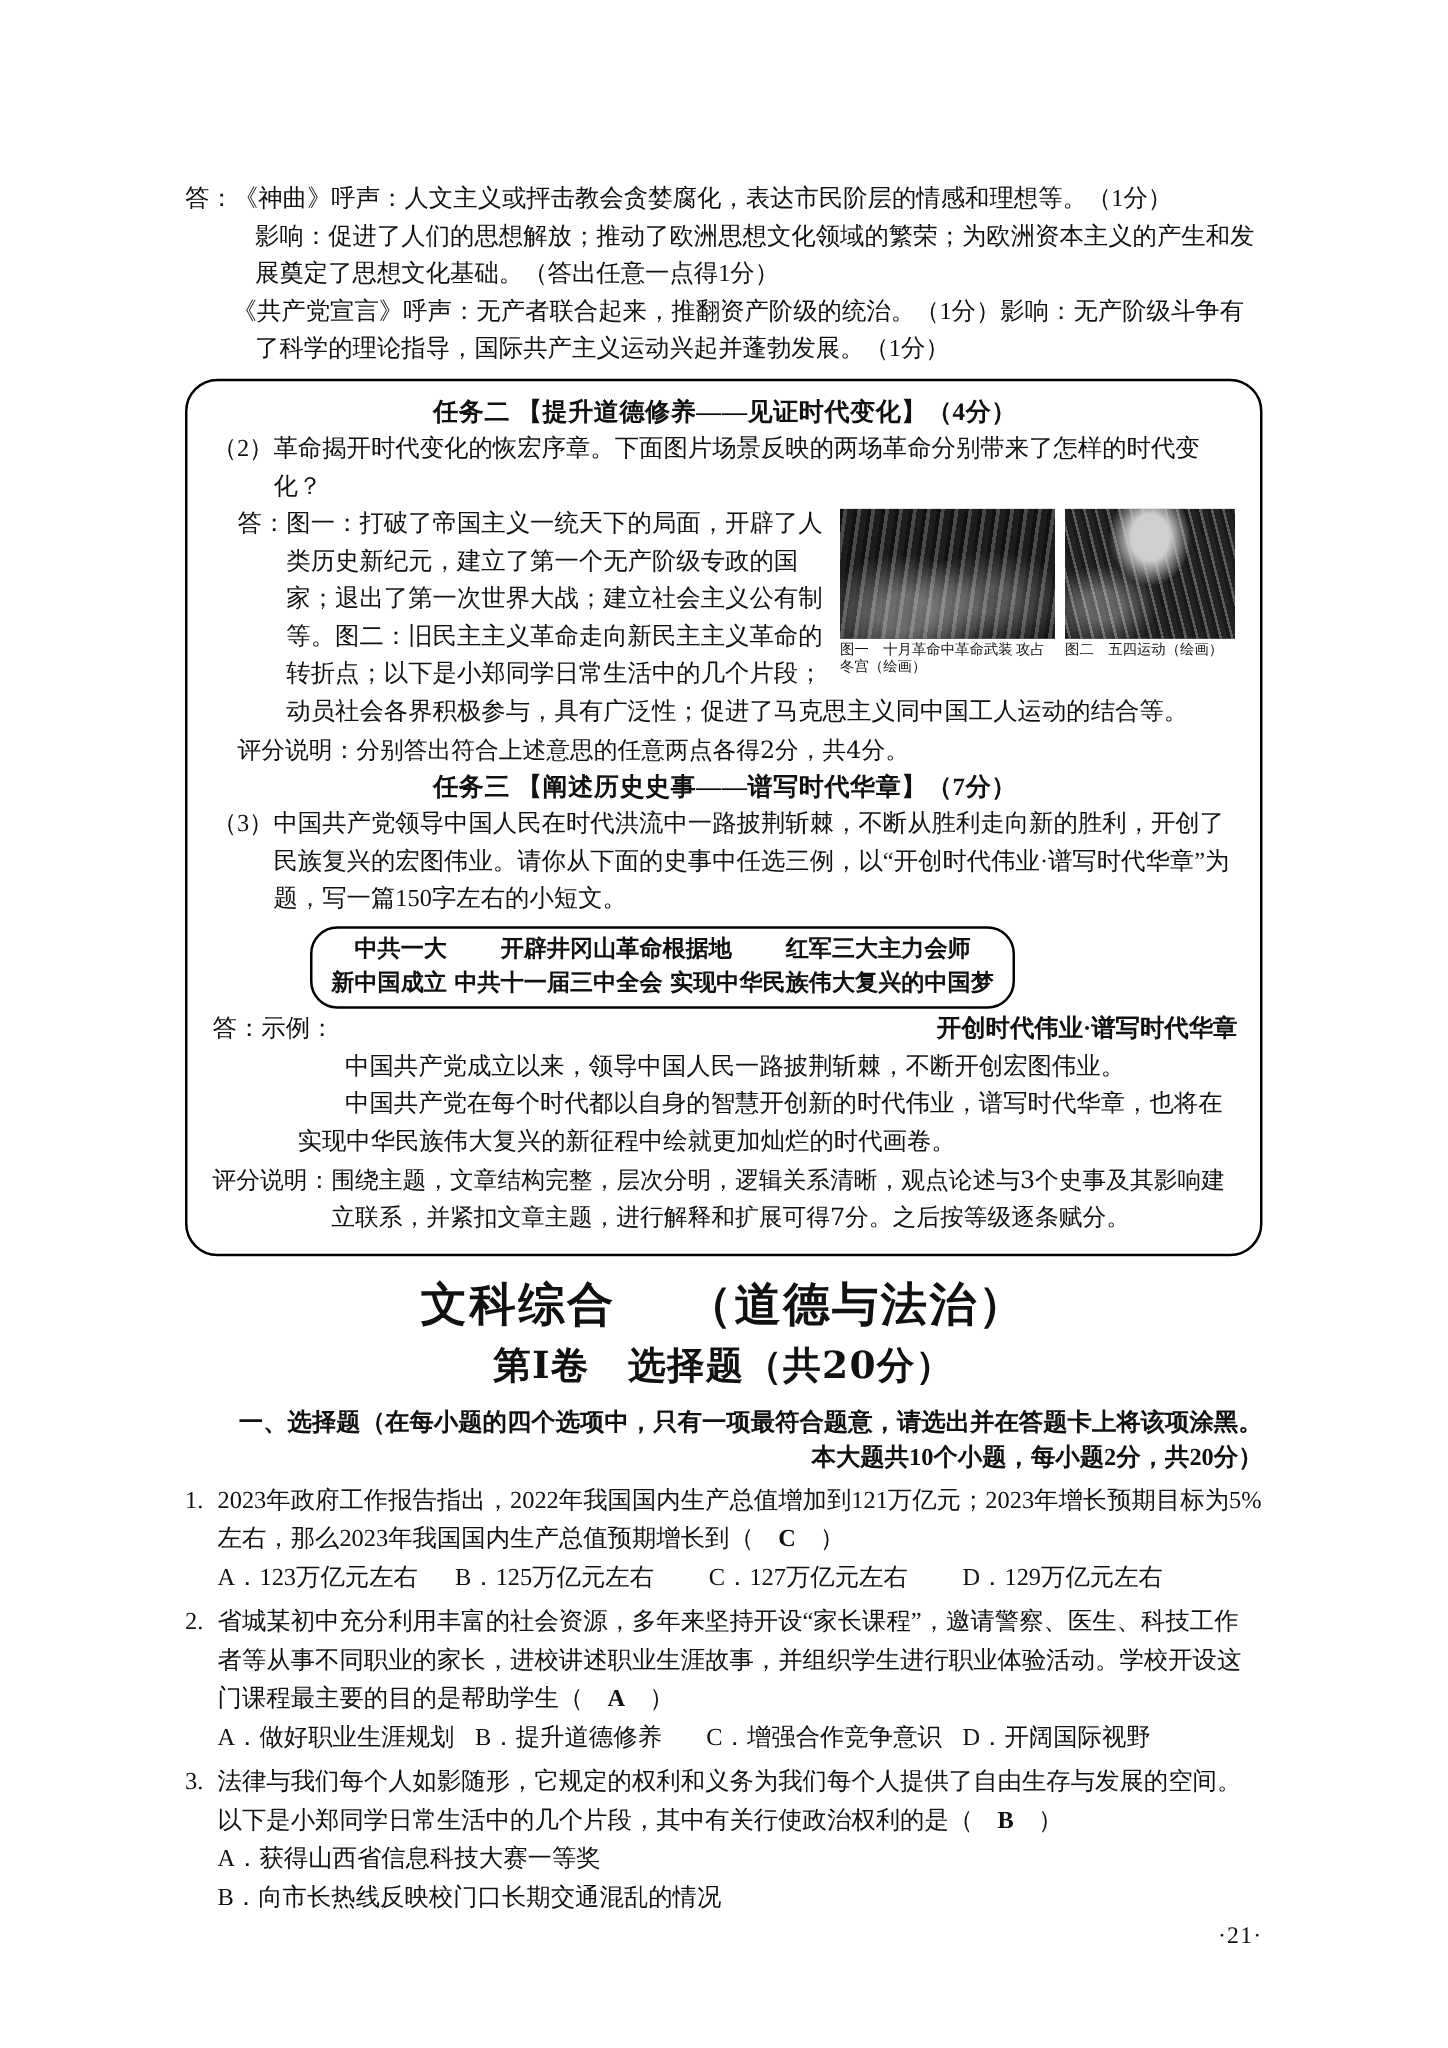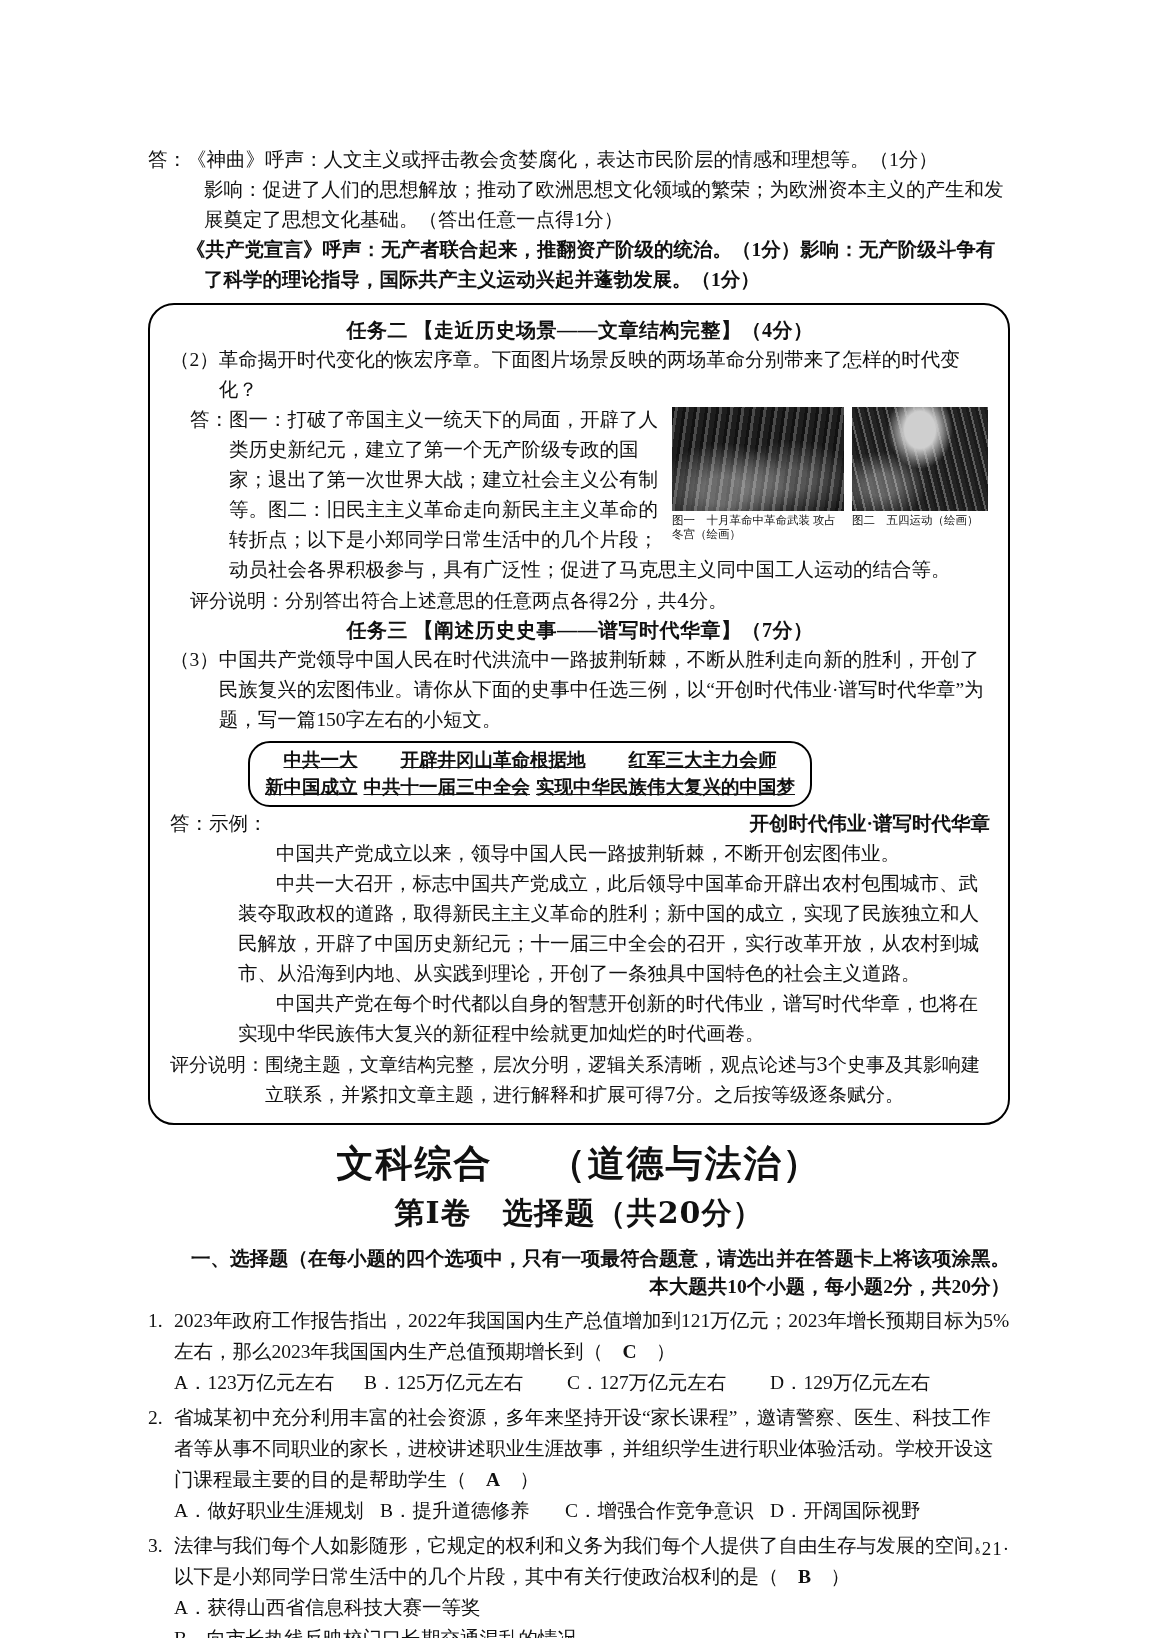"《共产党宣言》呼声：无产者联合起来，推翻资产阶级的统治。（1分）影响：无产阶级斗" div.txt { font-weight: bold -> none }
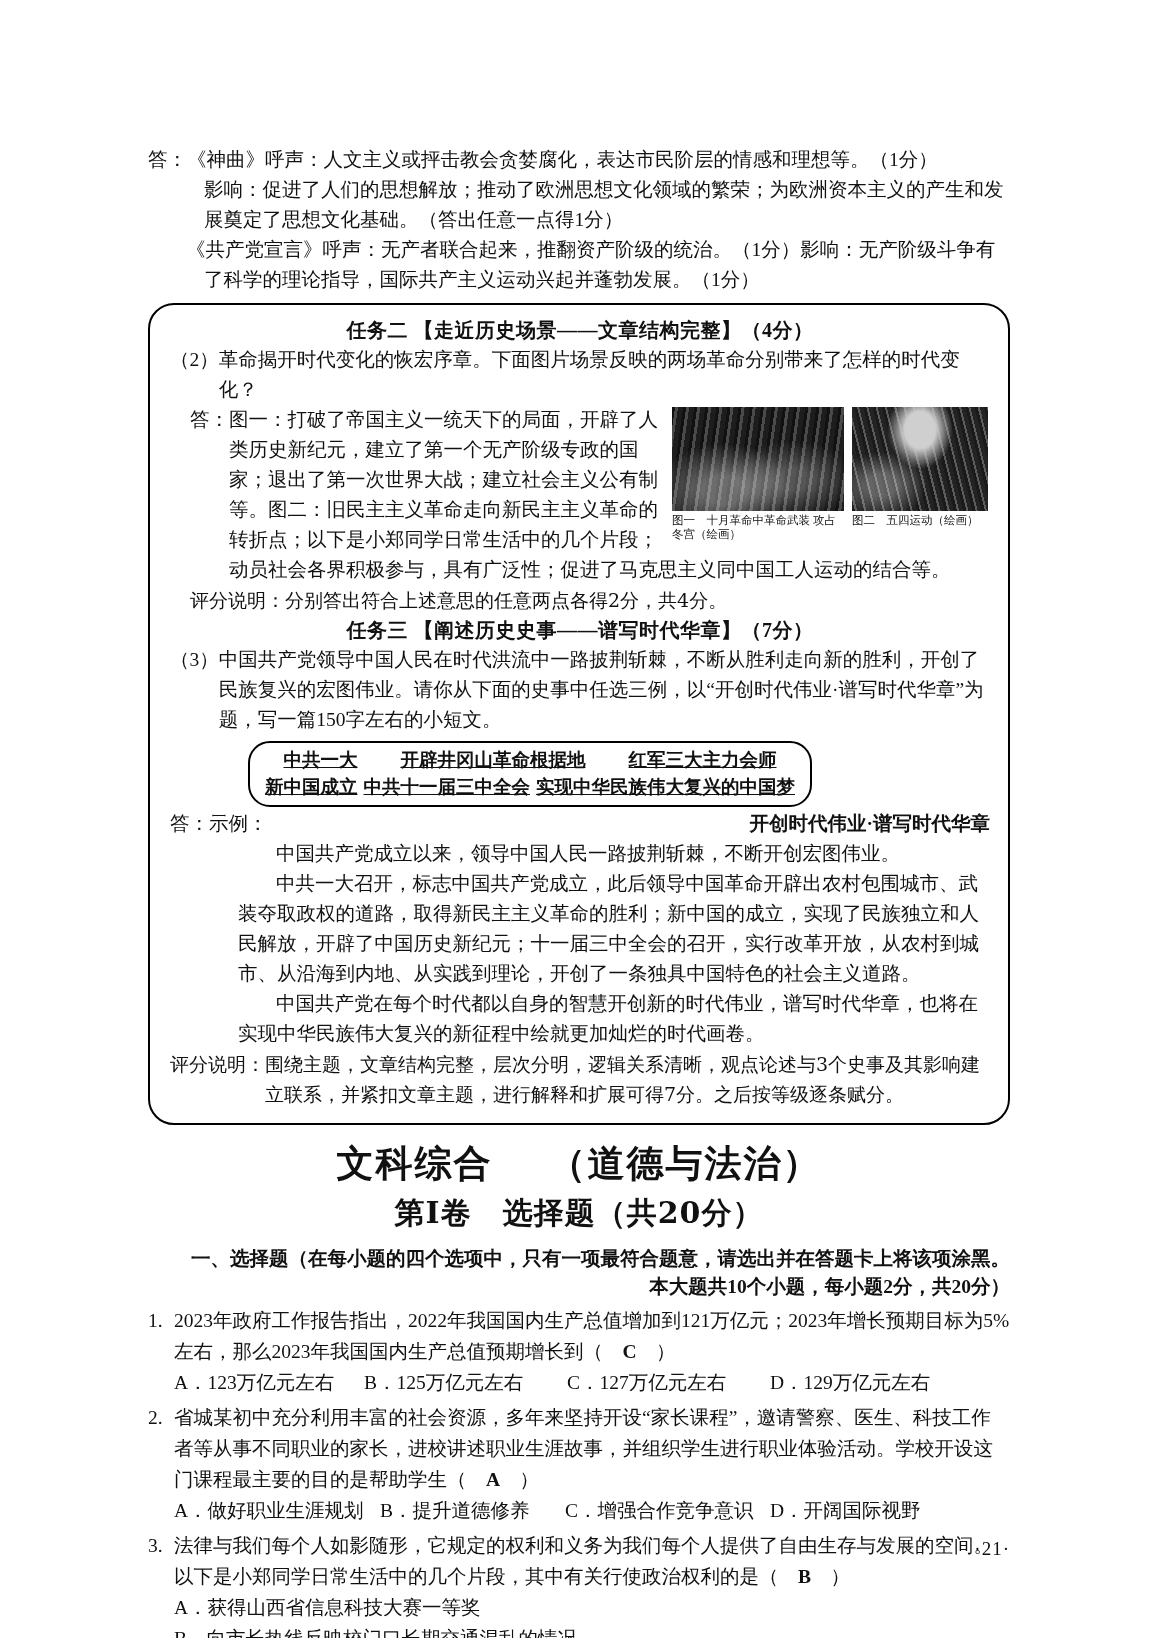"任务二 【走近历史场景——文章结构完整】（4分）" div.task-title { text: 走近历史场景——文章结构完整 -> 提升道德修养——见证时代变化 }
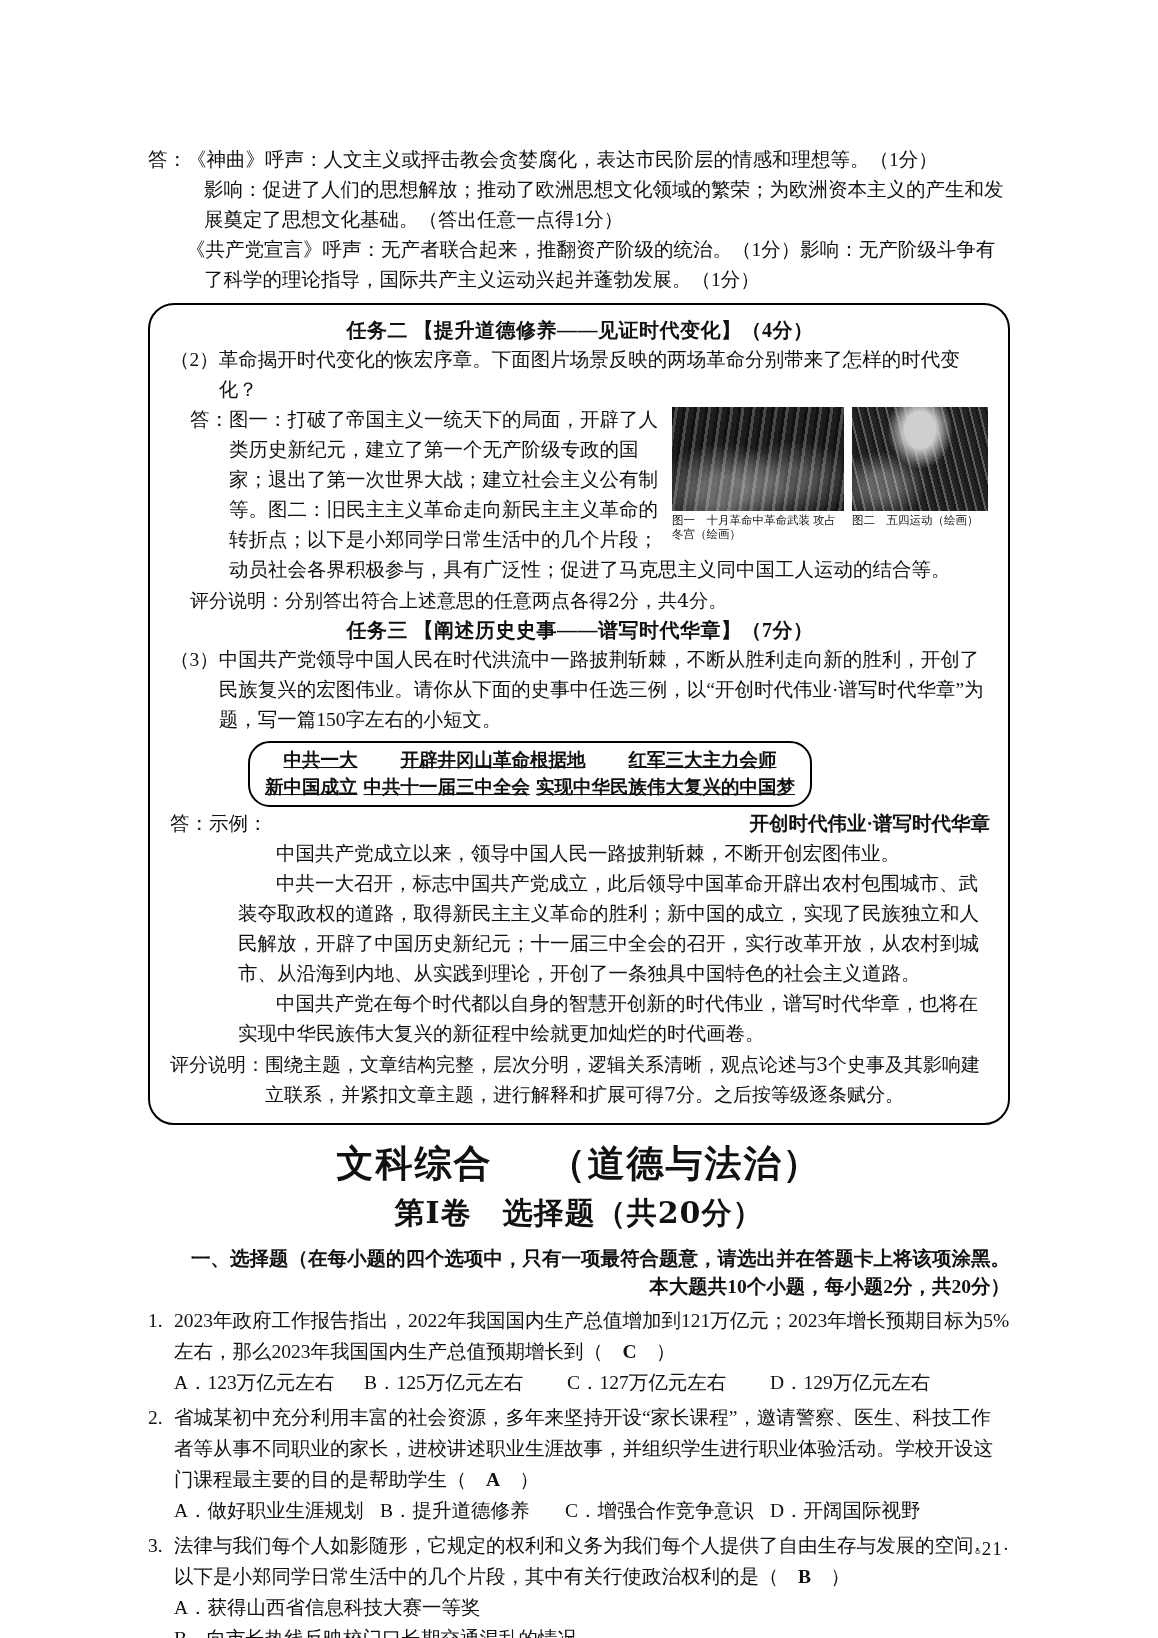"中共一大" .oval { text-decoration: underline -> none }
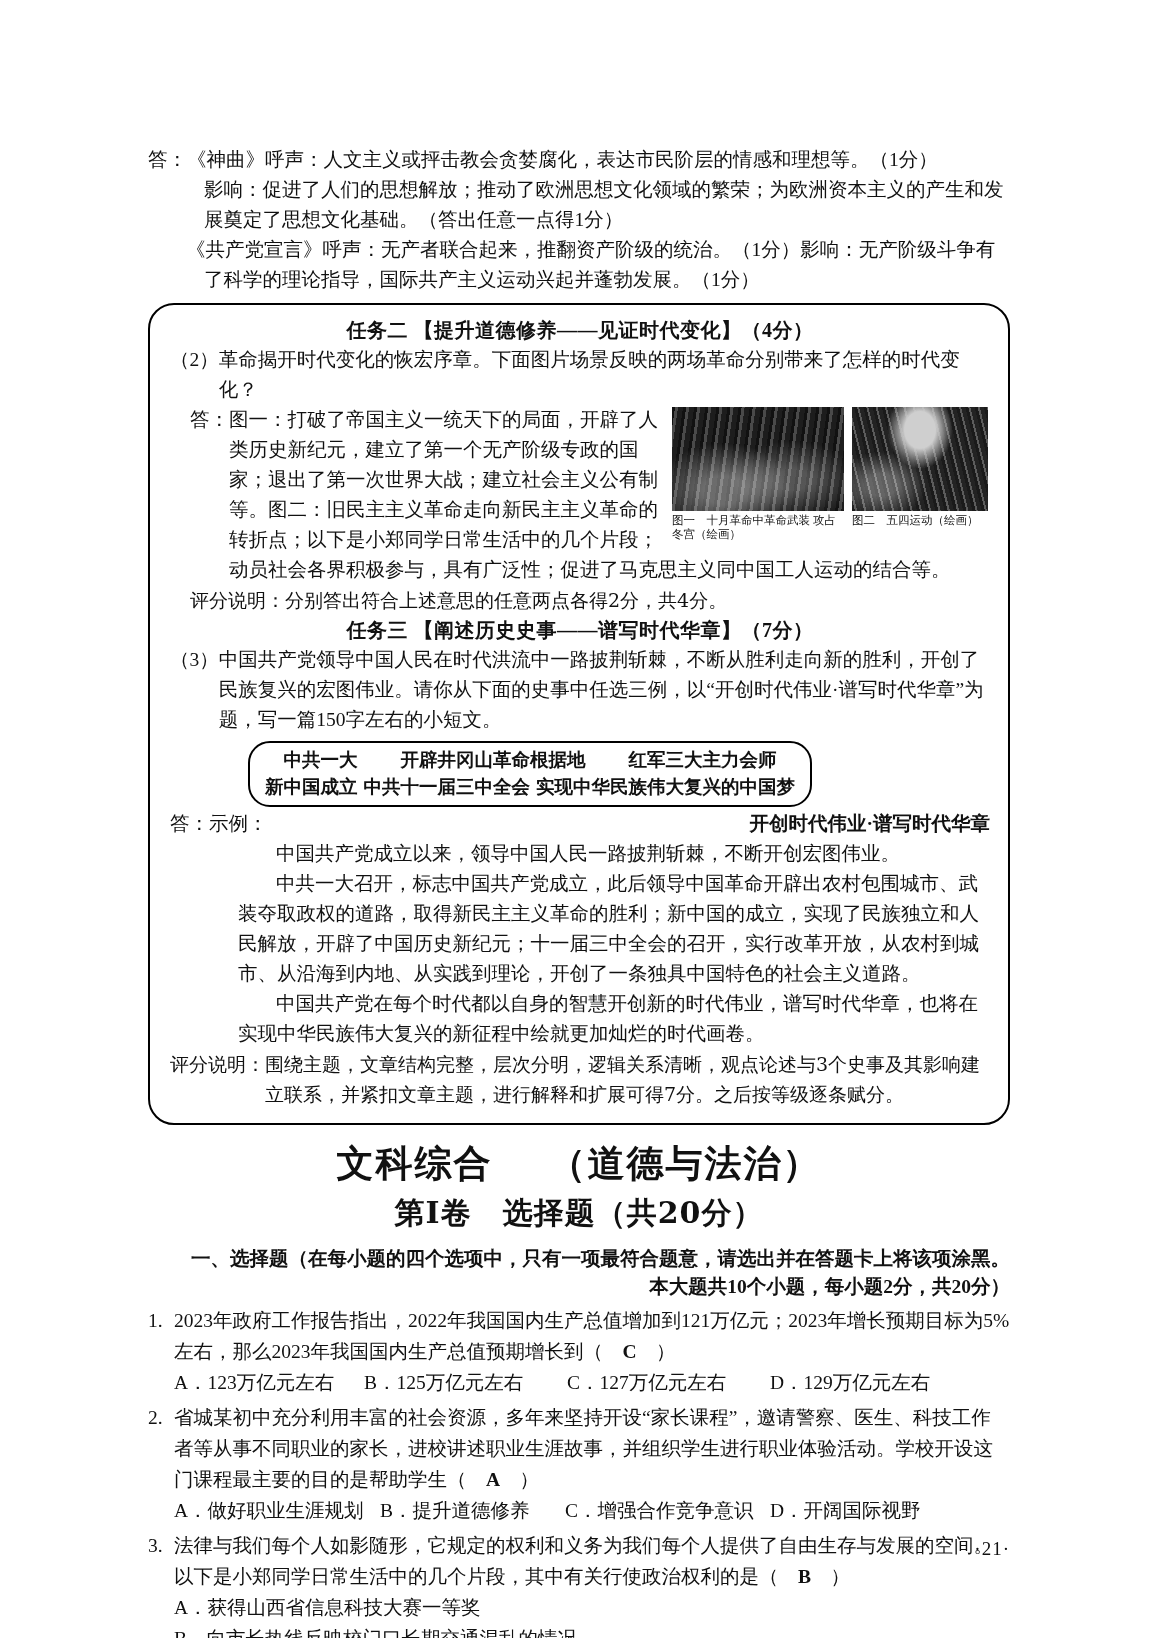"中共一大召开，标志中国共产党成立，此后领导中国革命开辟出农村包围城市、武装夺取政" div.ln { html: <div>中共一大召开，标志中国共产党成立，此后领导中国革命开辟出农村包围城市、武装夺取政权的道路，取得新民主主义革命的胜利；新中国的成立，实现了民族独立和人民解放，开辟了中国历史新纪元；十一届三中全会的召开，实行改革开放，从农村到城市、从沿海到内地、从实践到理论，开创了一条独具中国特色的社会主义道路。</div> -> none }
